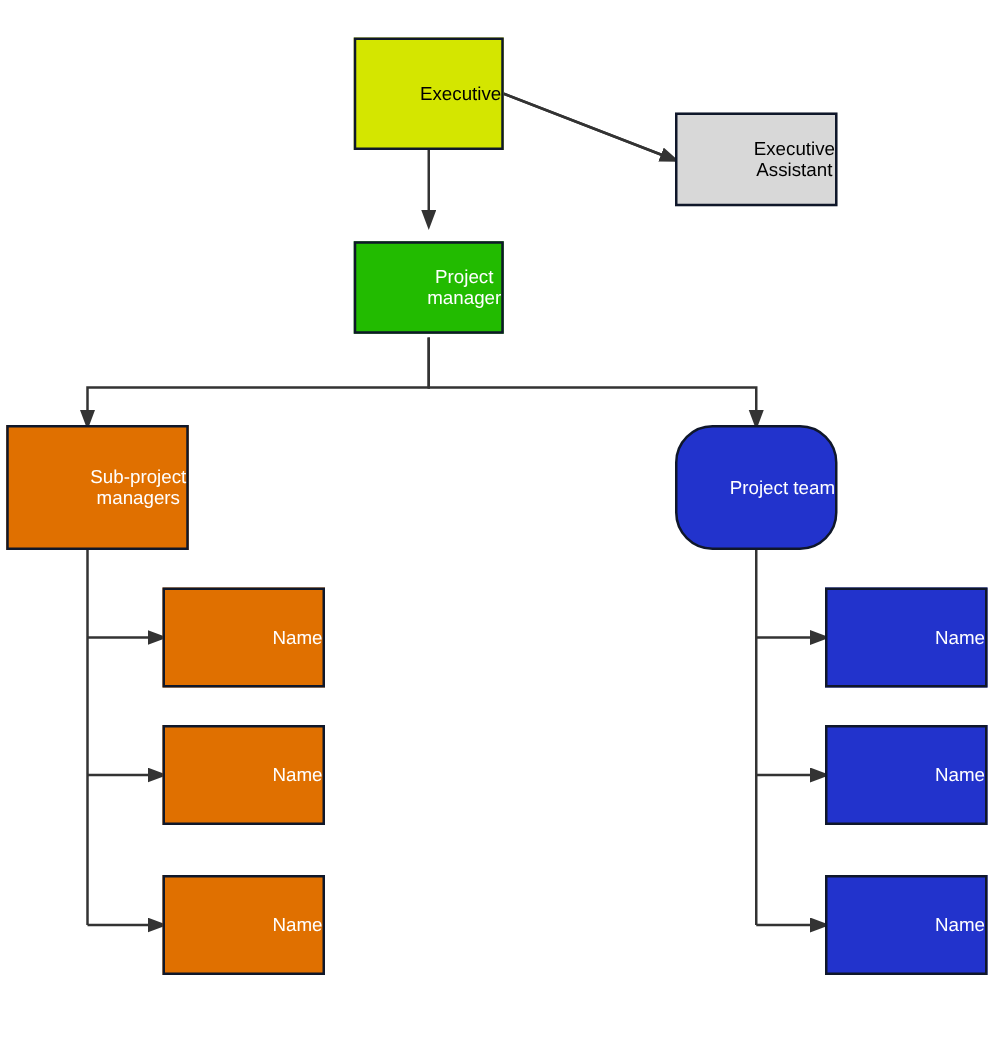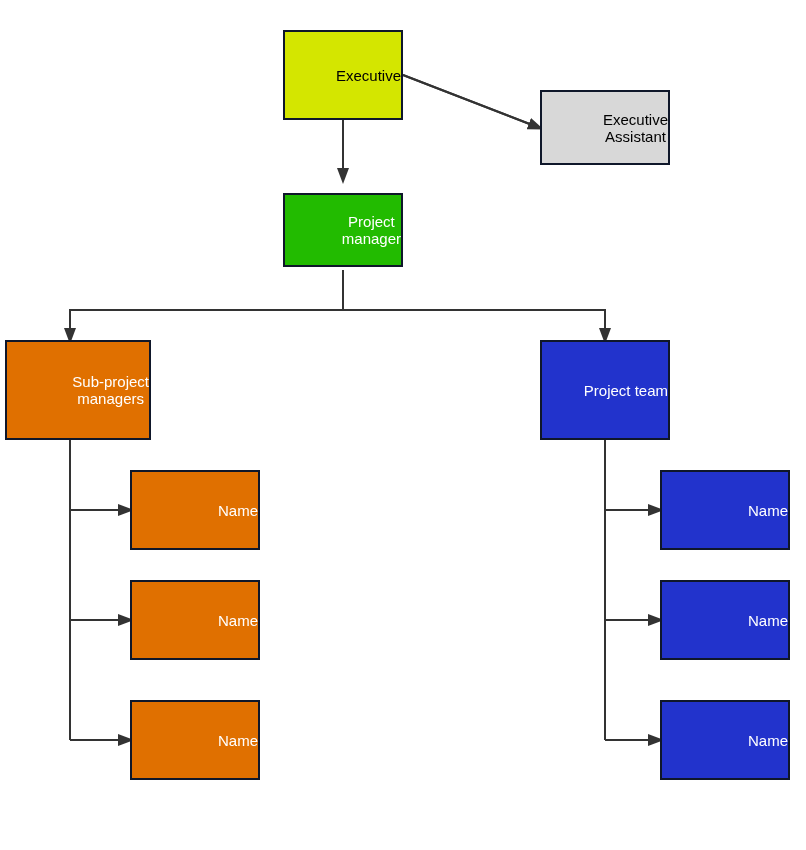"Project team" .box-project-team { border-radius: none -> 30px }
